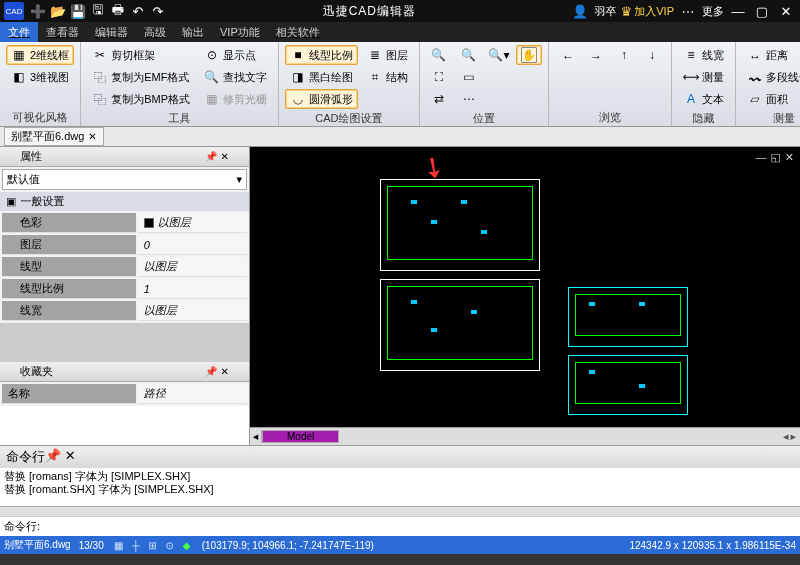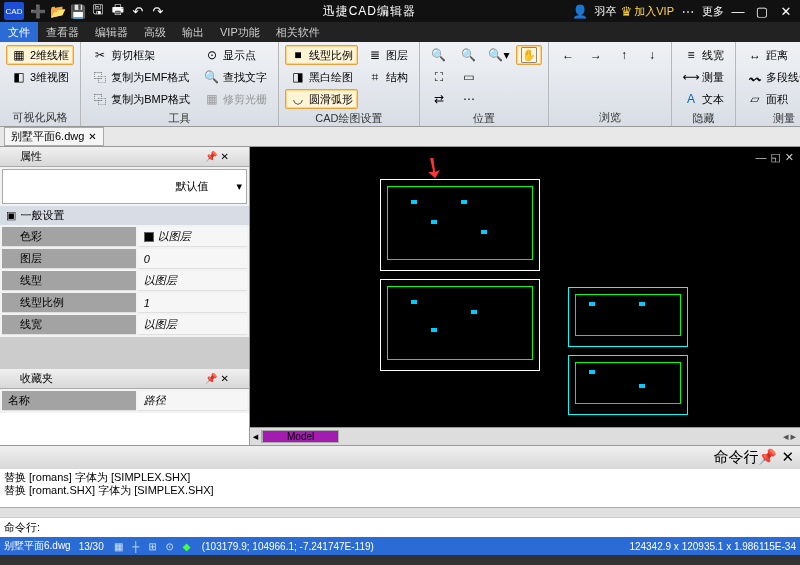"文件" .tabstrip { text-decoration: none -> underline }
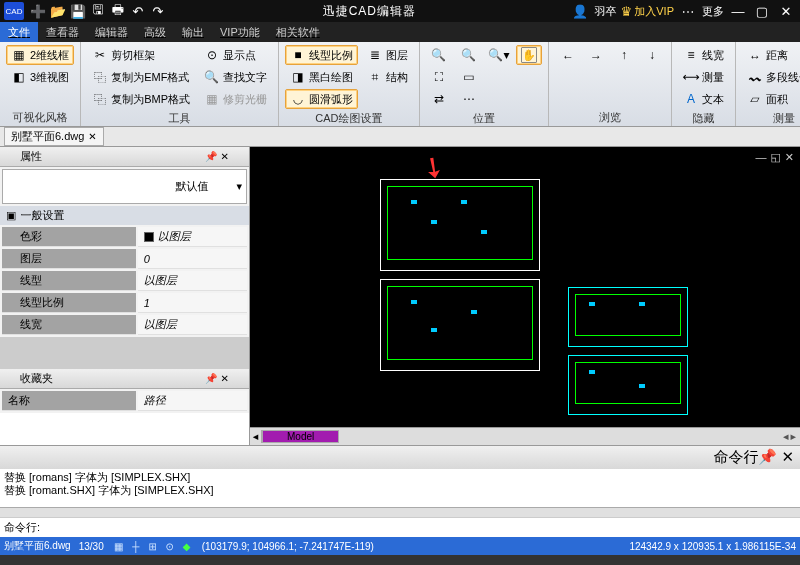"默认值" .dropdown { gap: 28px -> none; justify-content: flex-end -> space-between; padding: 9px 4px -> 2px 4px }
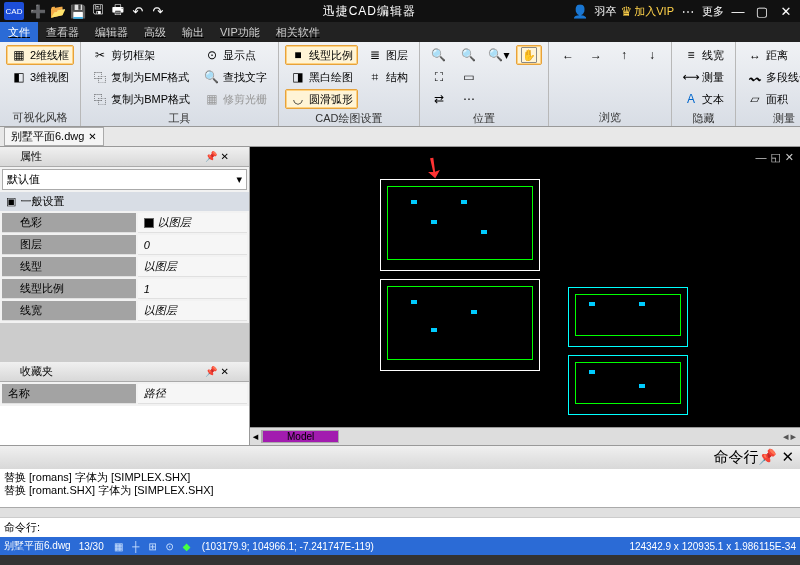"命令行" .cmd-head { font-size: 15px -> 13px; justify-content: flex-end -> flex-start }
